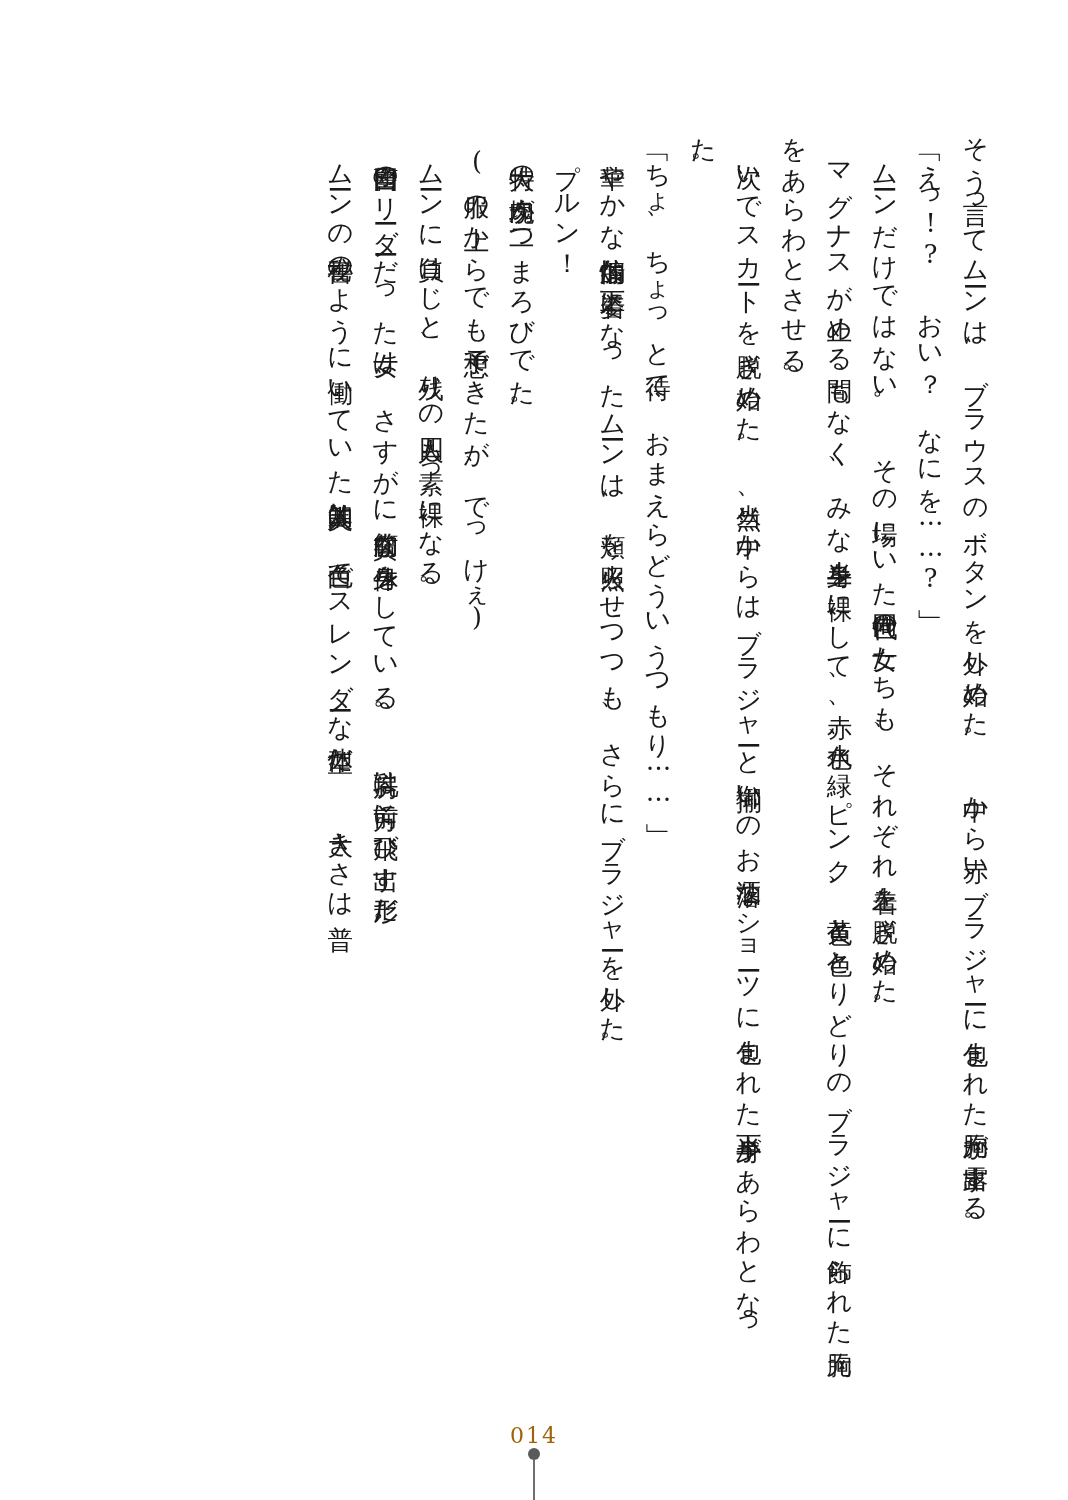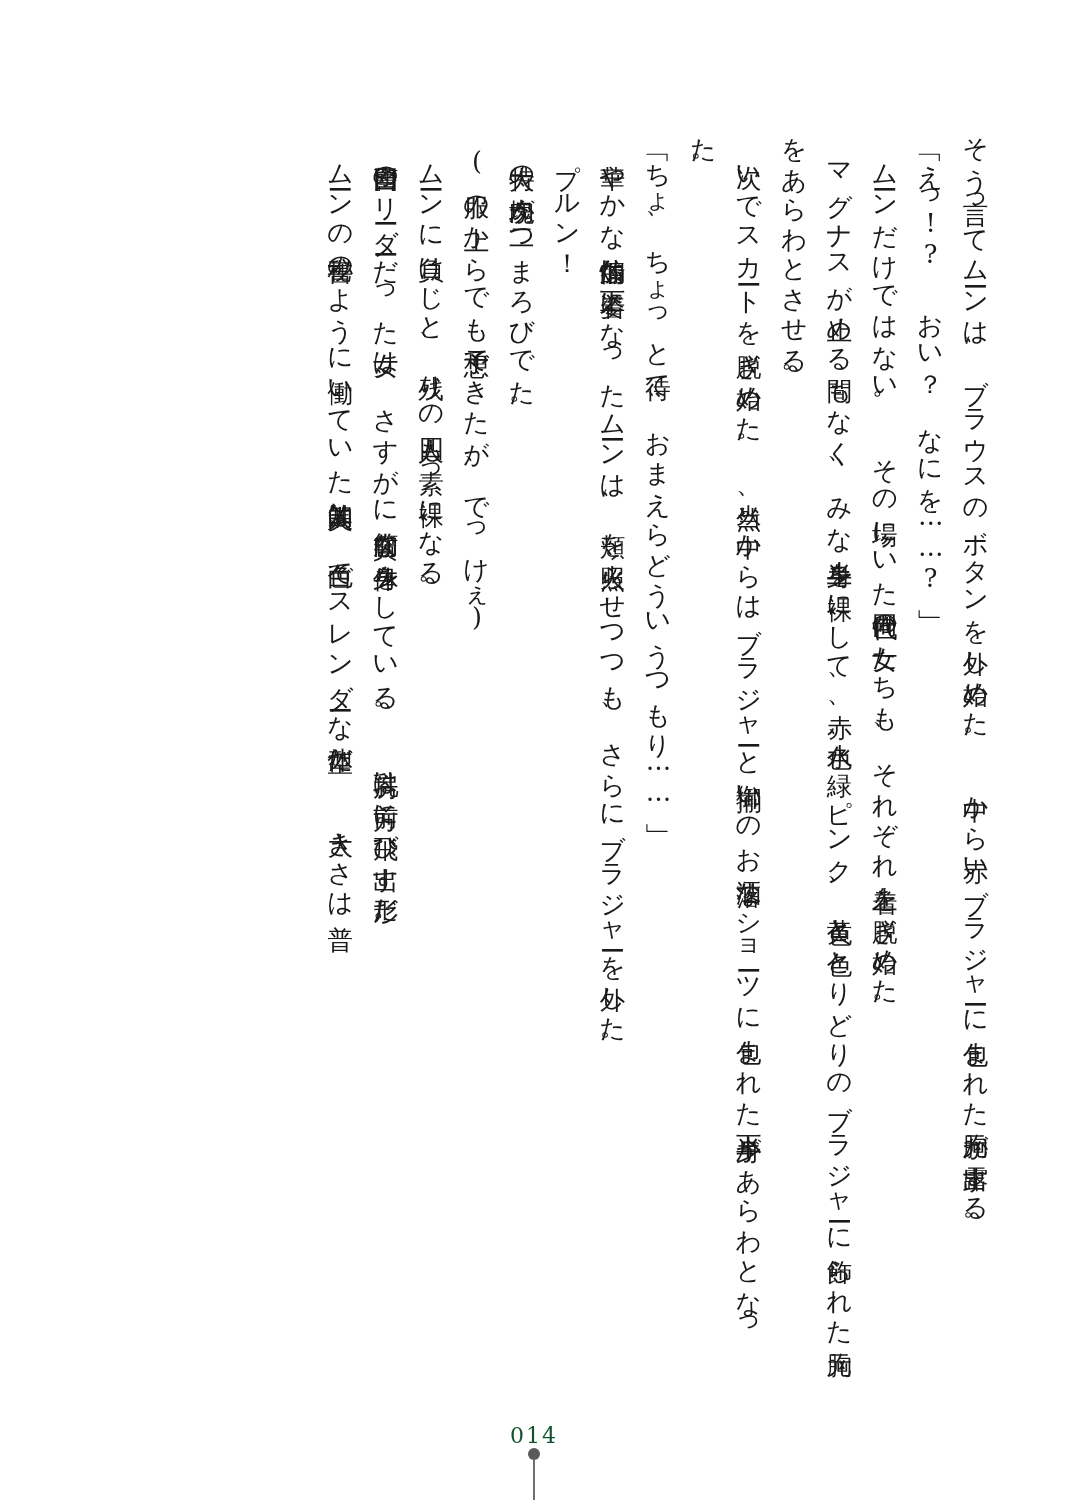"014" .folio { color: #14532d -> #a16207 }
